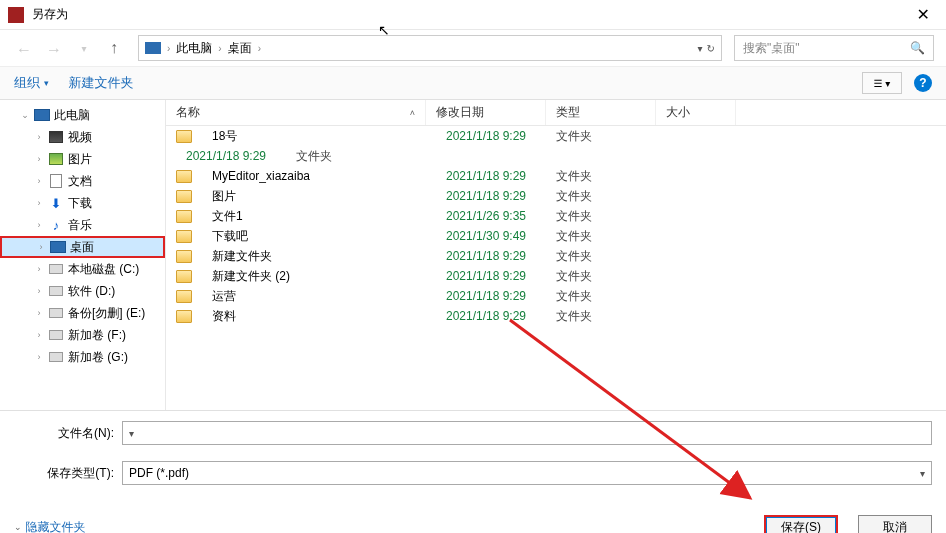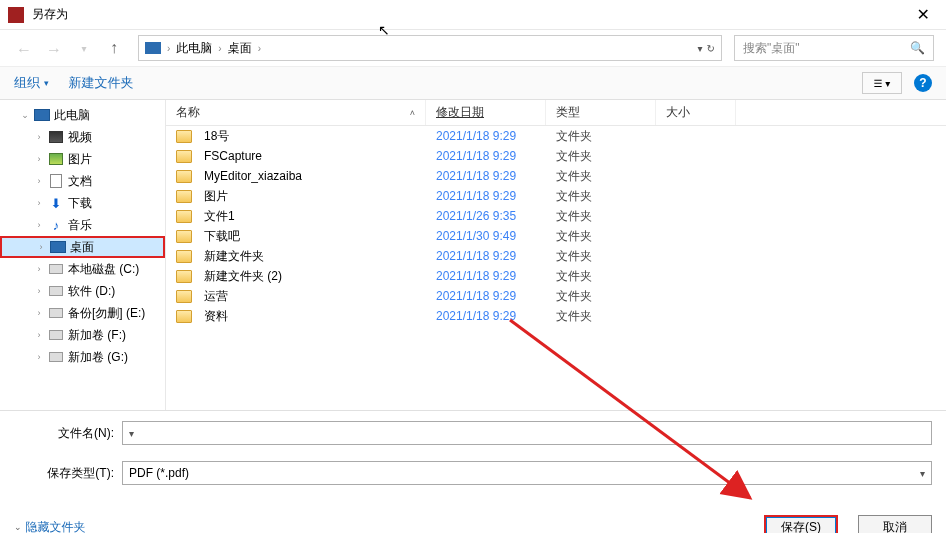"修改日期" .col-date { text-decoration: underline -> none }
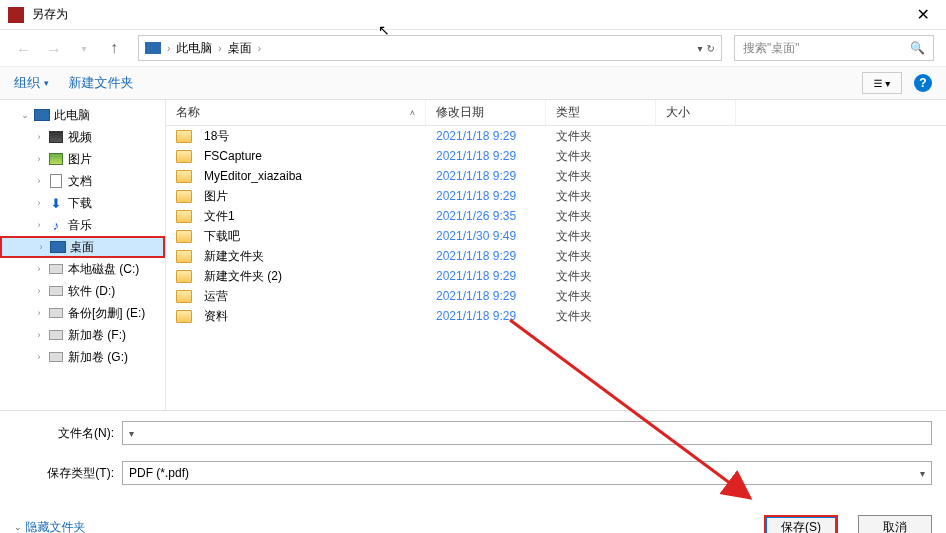"18号" .cell-name { gap: 12px -> 20px }
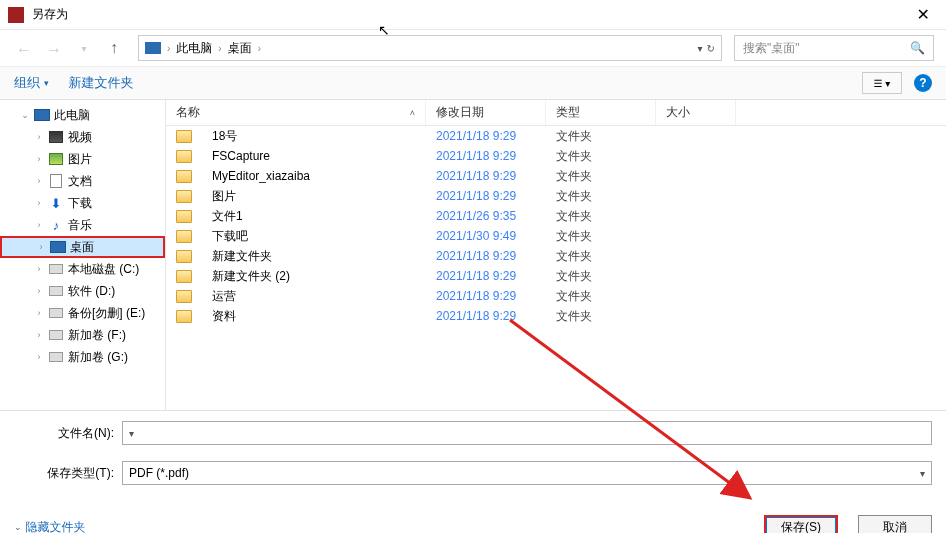"2021/1/18 9:29" .cell-date { color: #3b82f6 -> #15803d; text-align: none -> center }
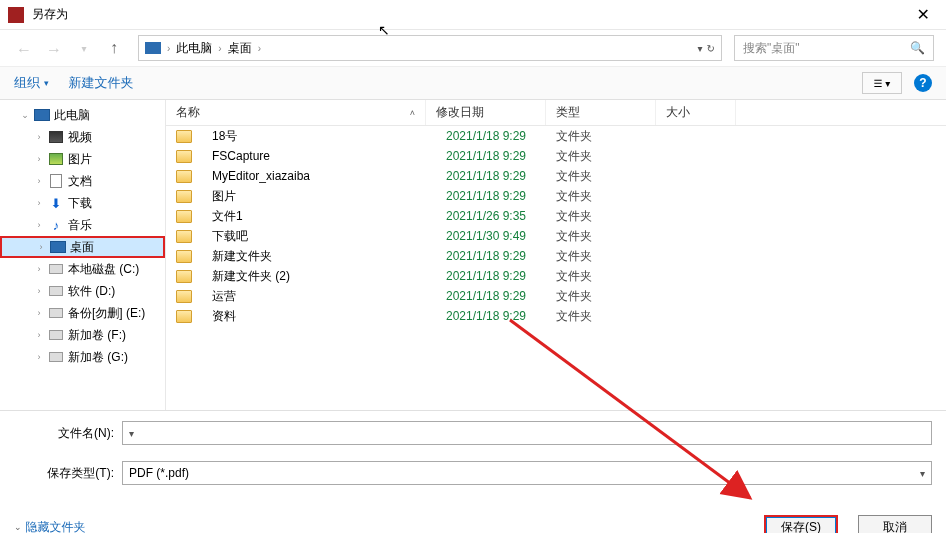"FSCapture" div.cell { html: <div> <span></span> <span>FSCapture</span> </div> -> none }
